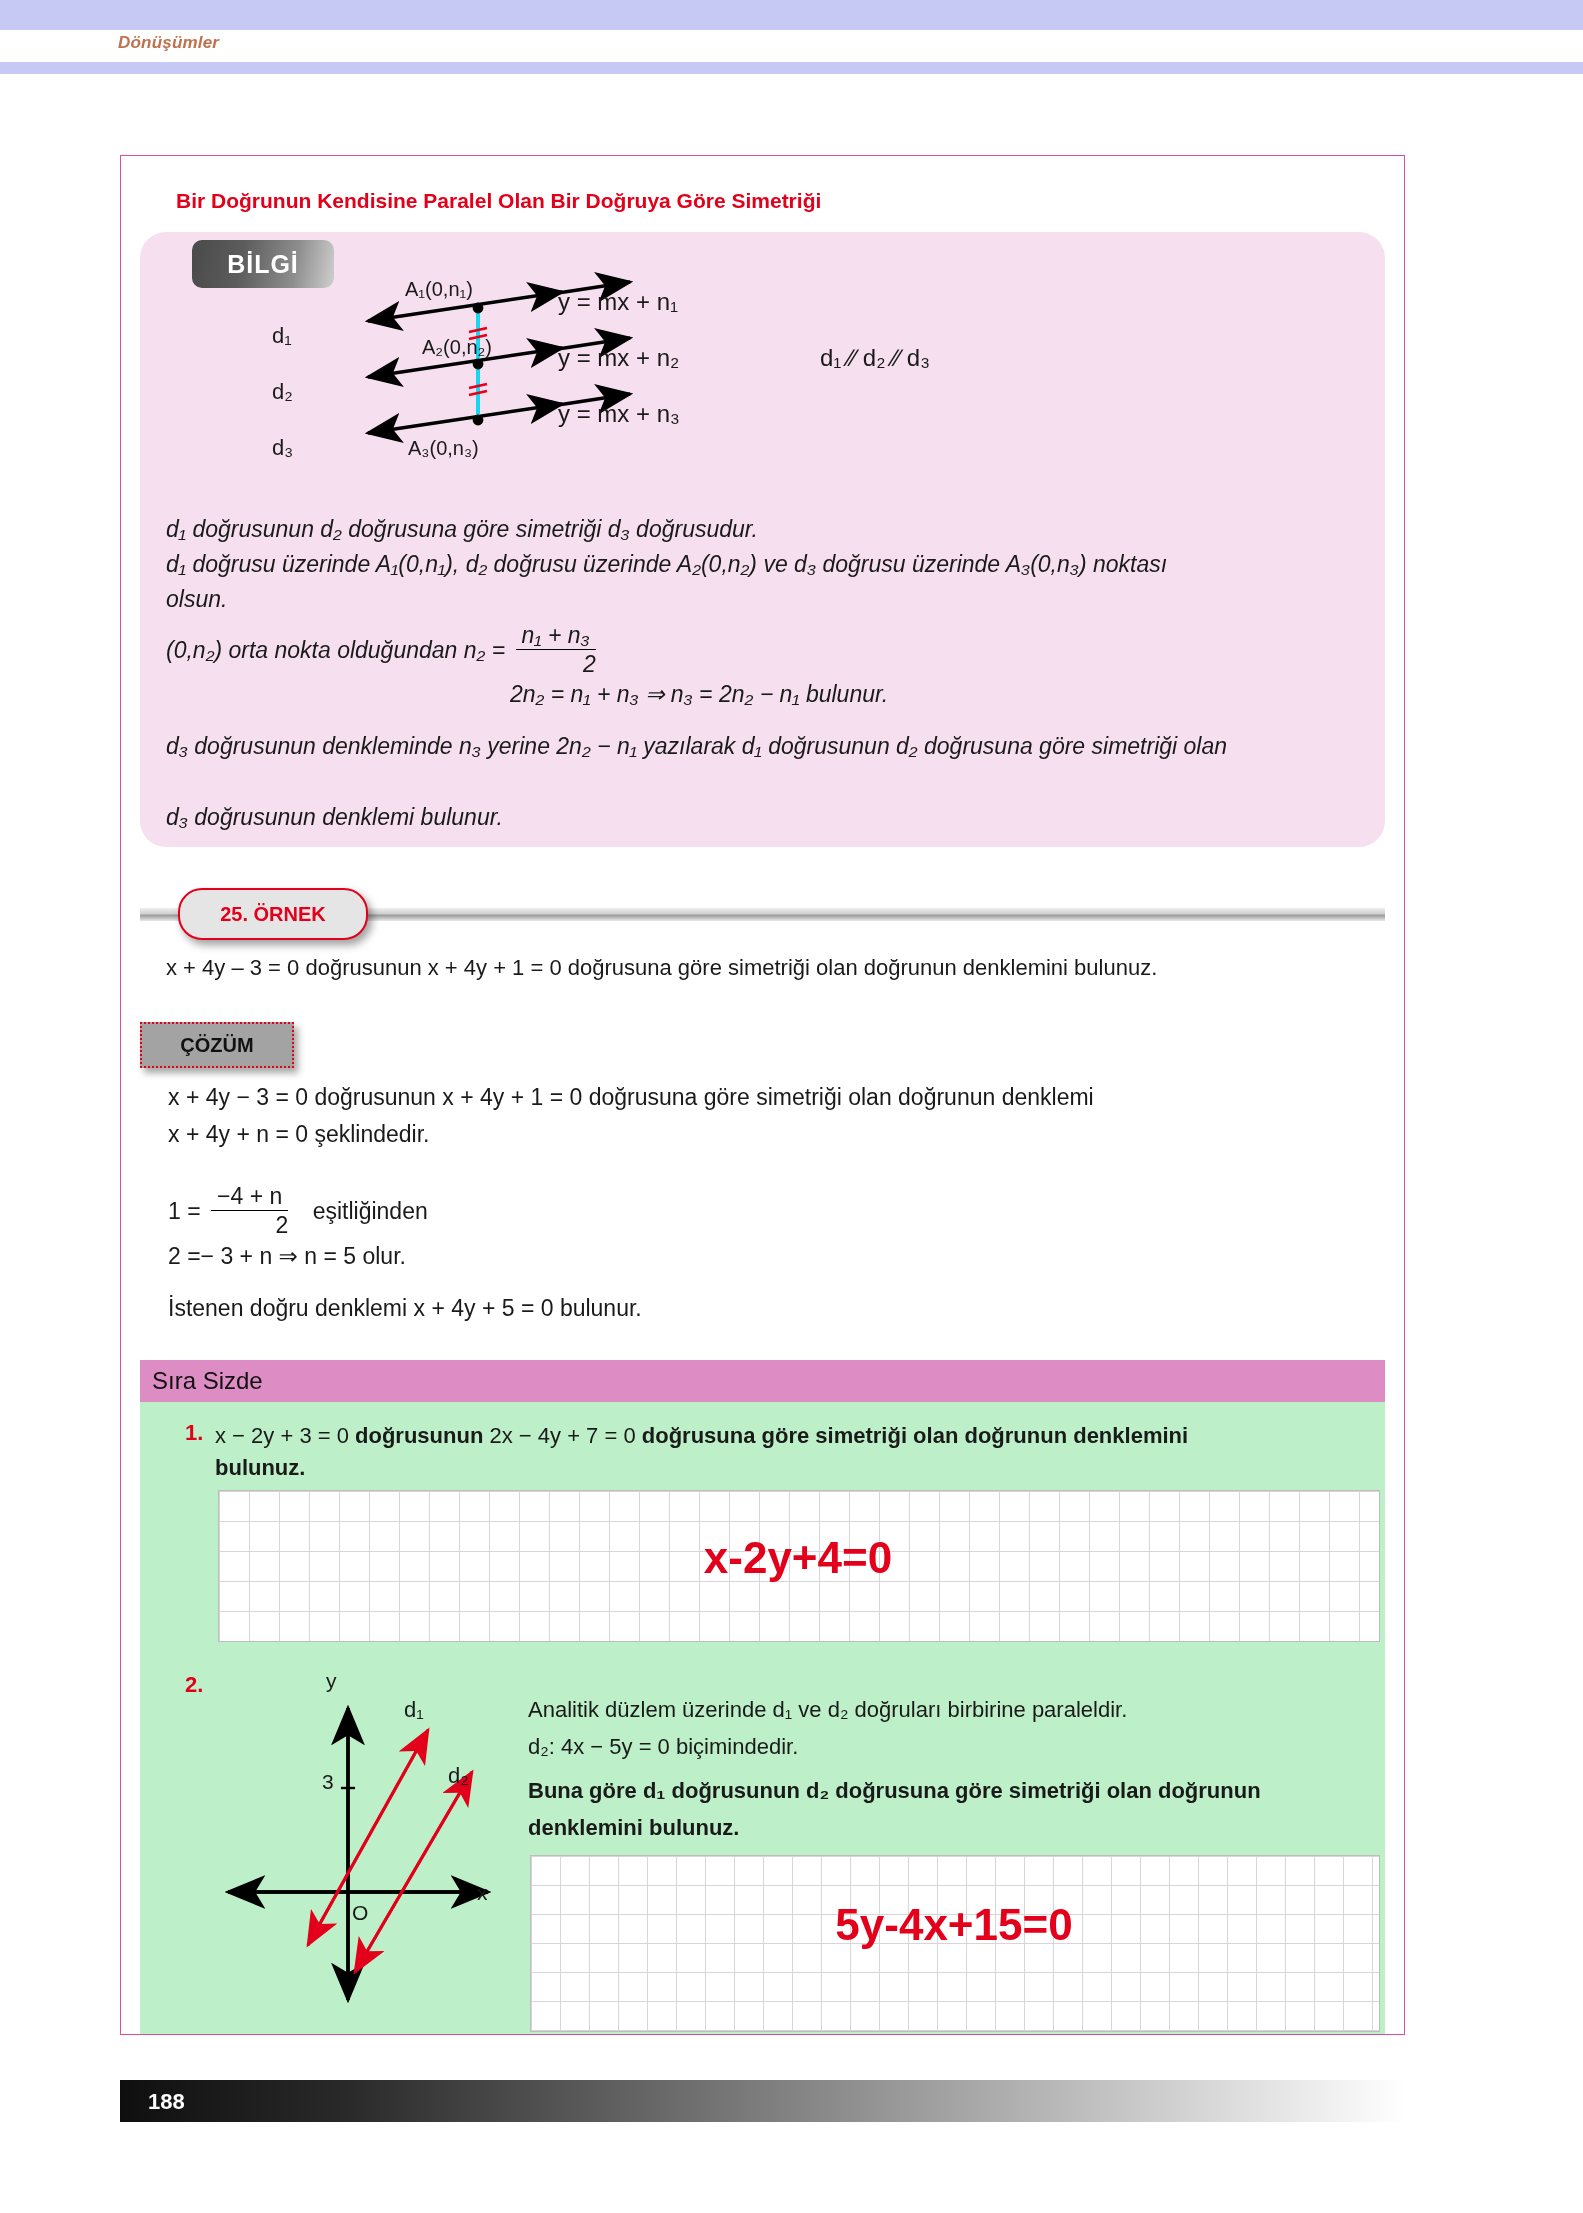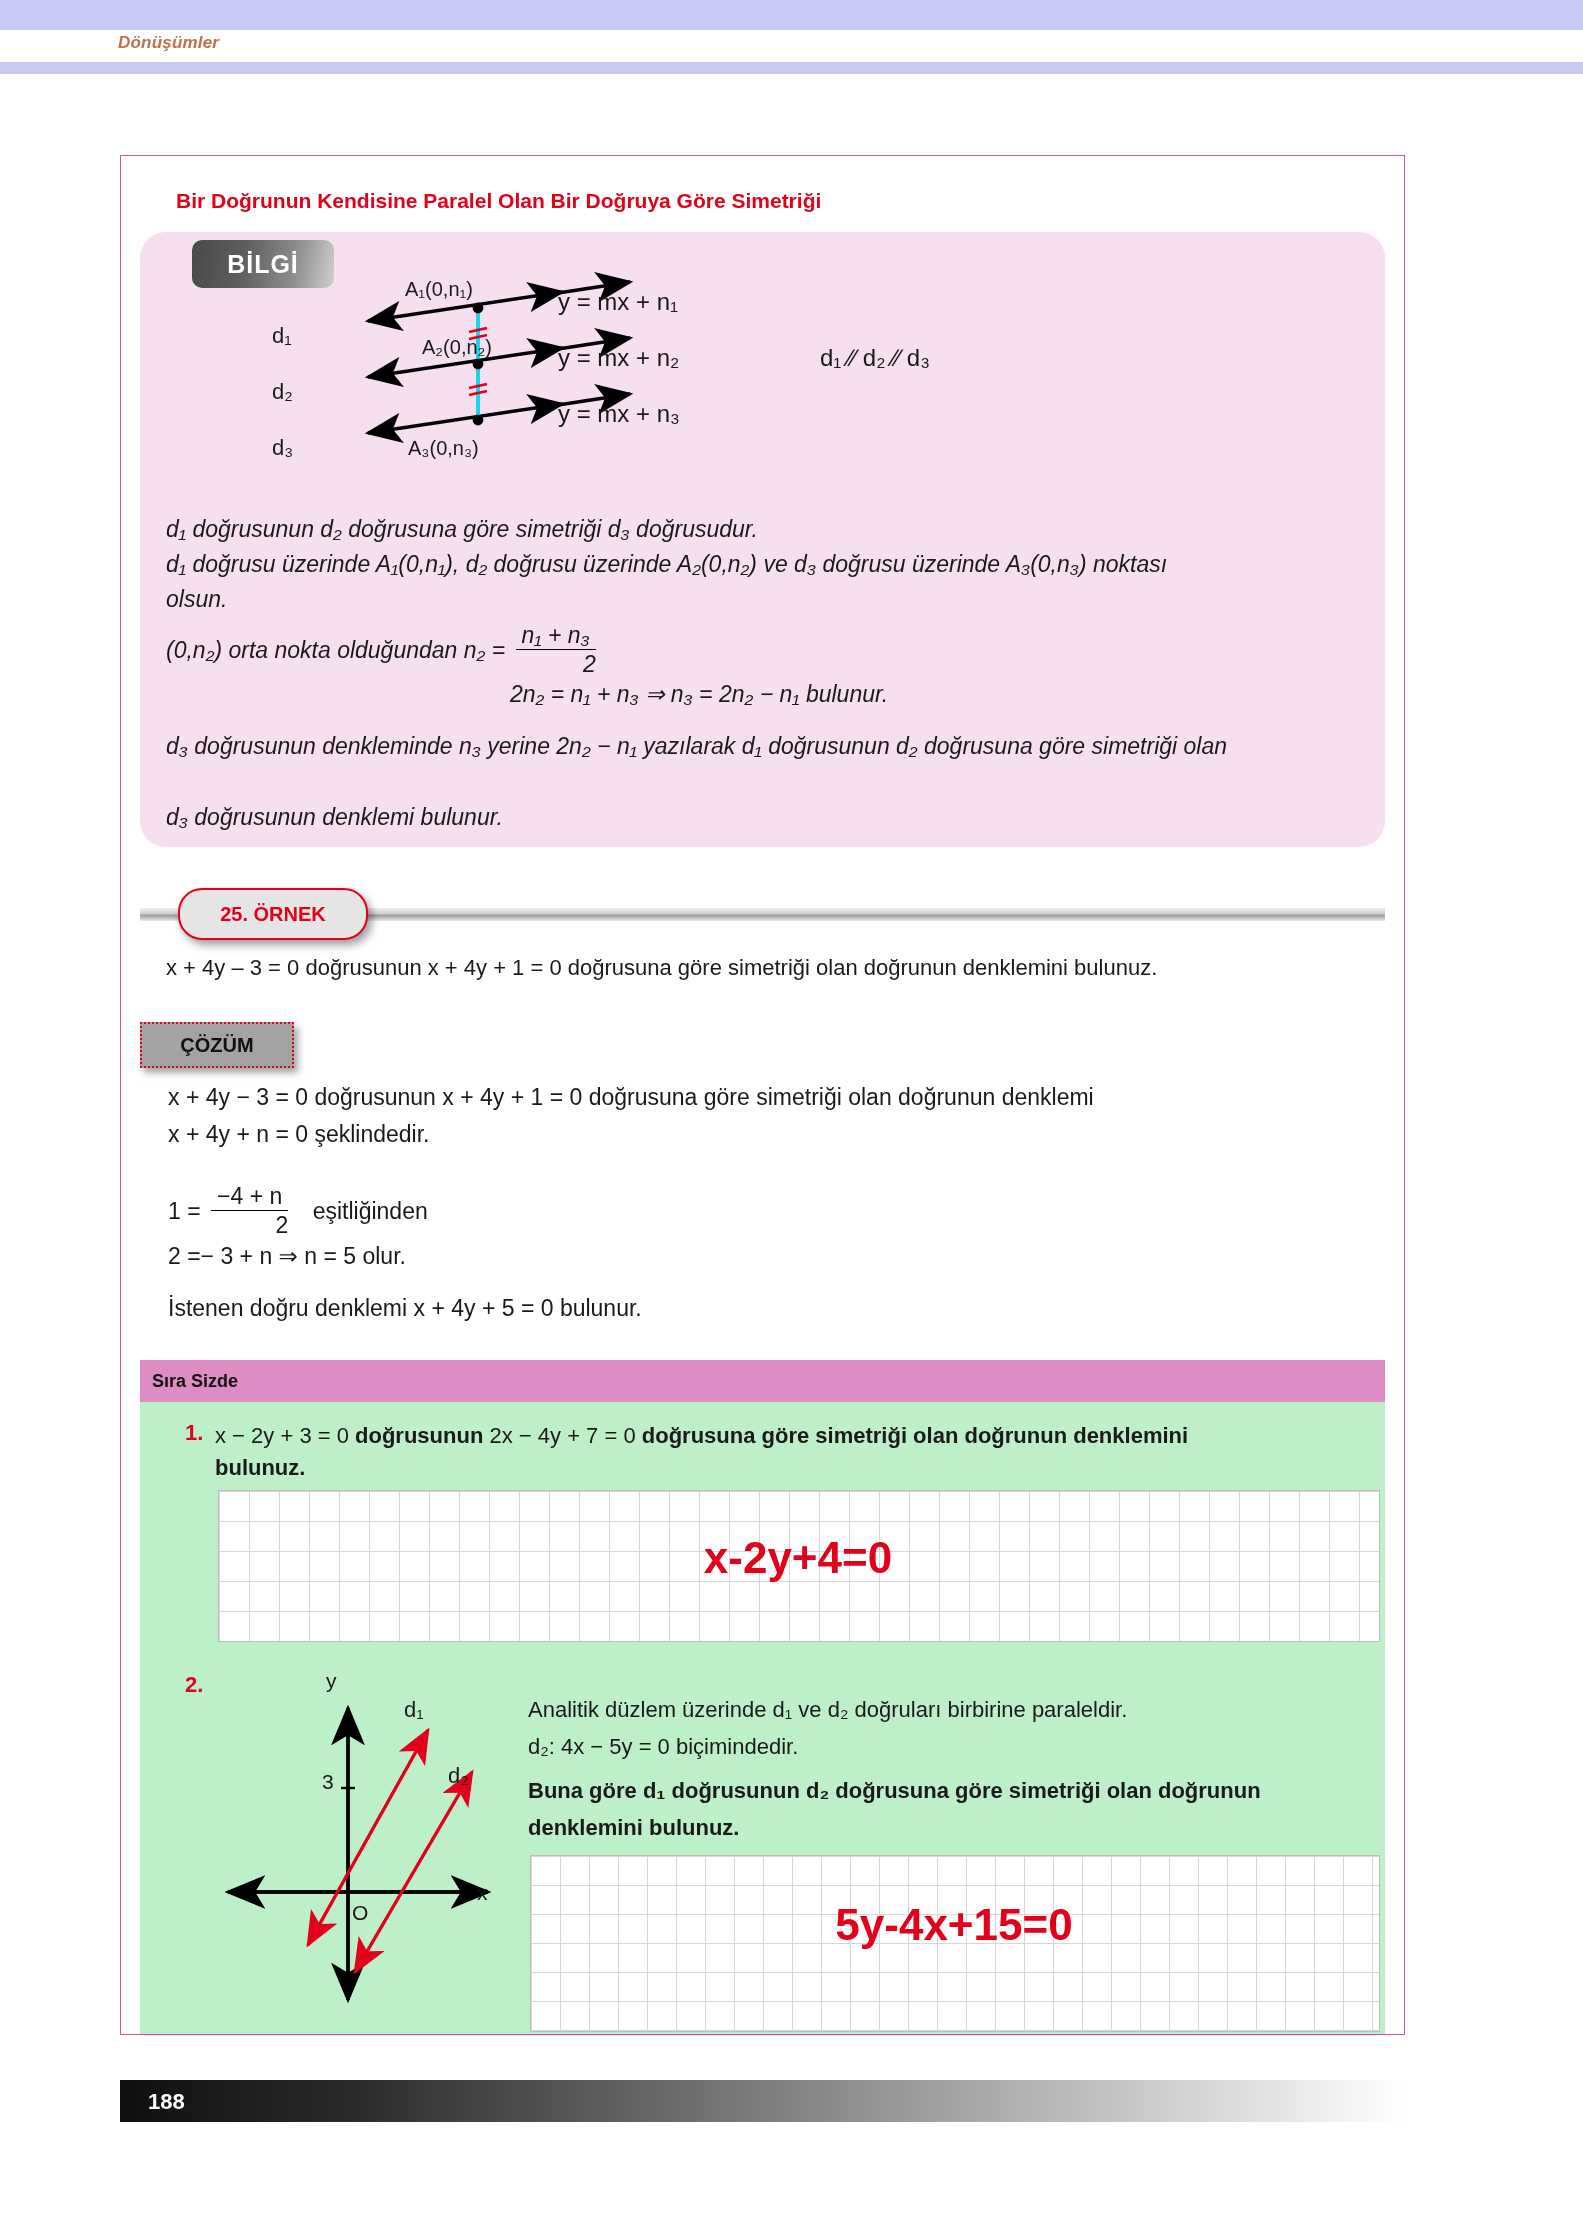"Sıra Sizde" .ss-head span { font-size: 18px -> 24px; font-weight: bold -> normal }
